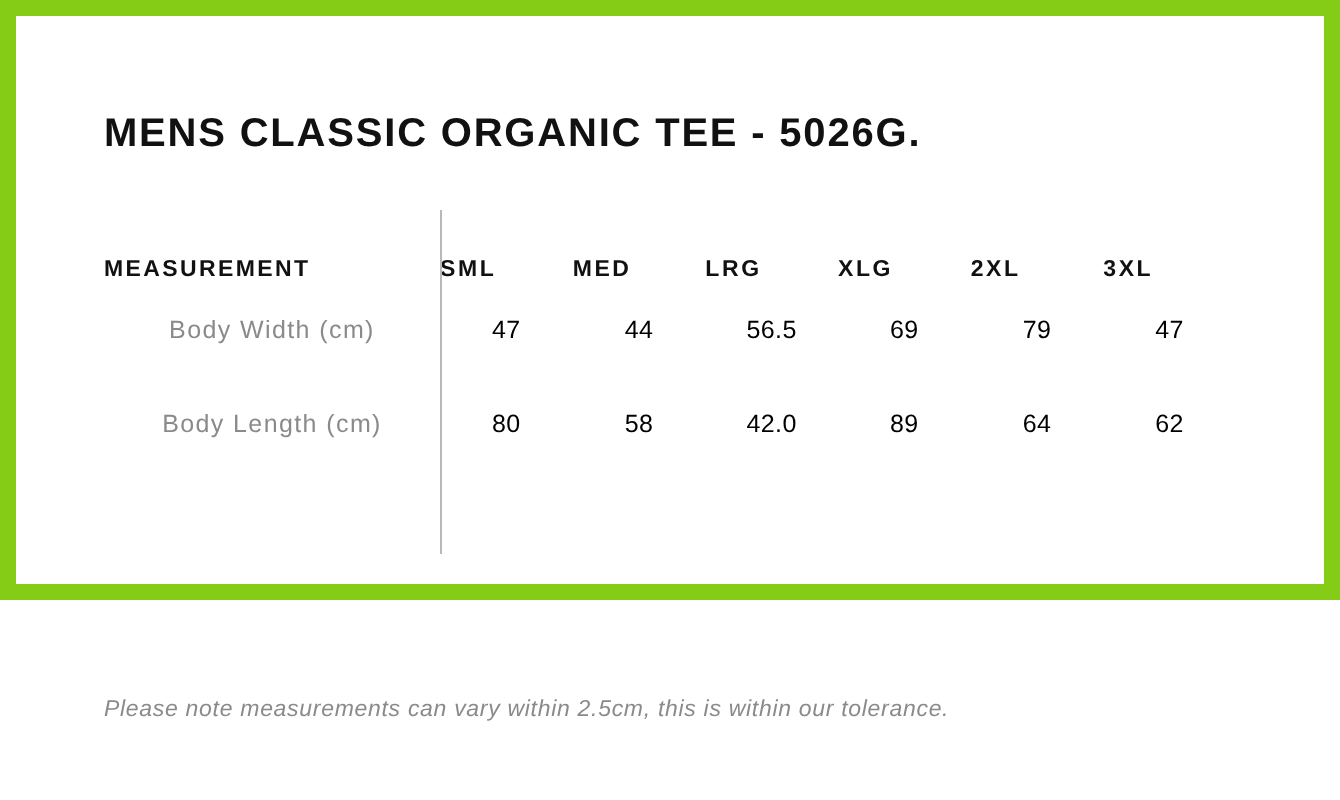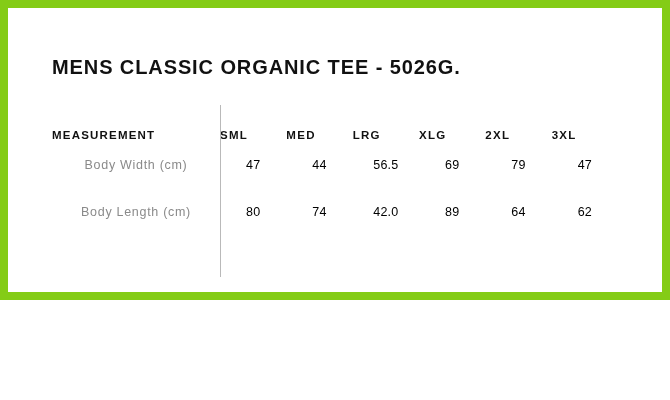"74" td { text: 74 -> 58 }
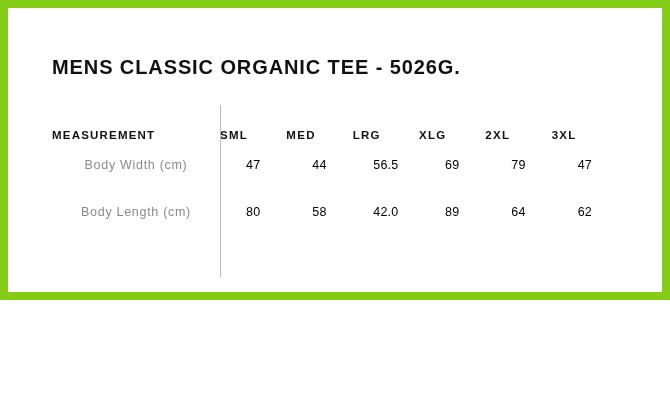"Please note measurements can vary" div.note { html: none -> <div>Please note measurements can vary within 2.5cm, this is within our tolerance.</div> }
